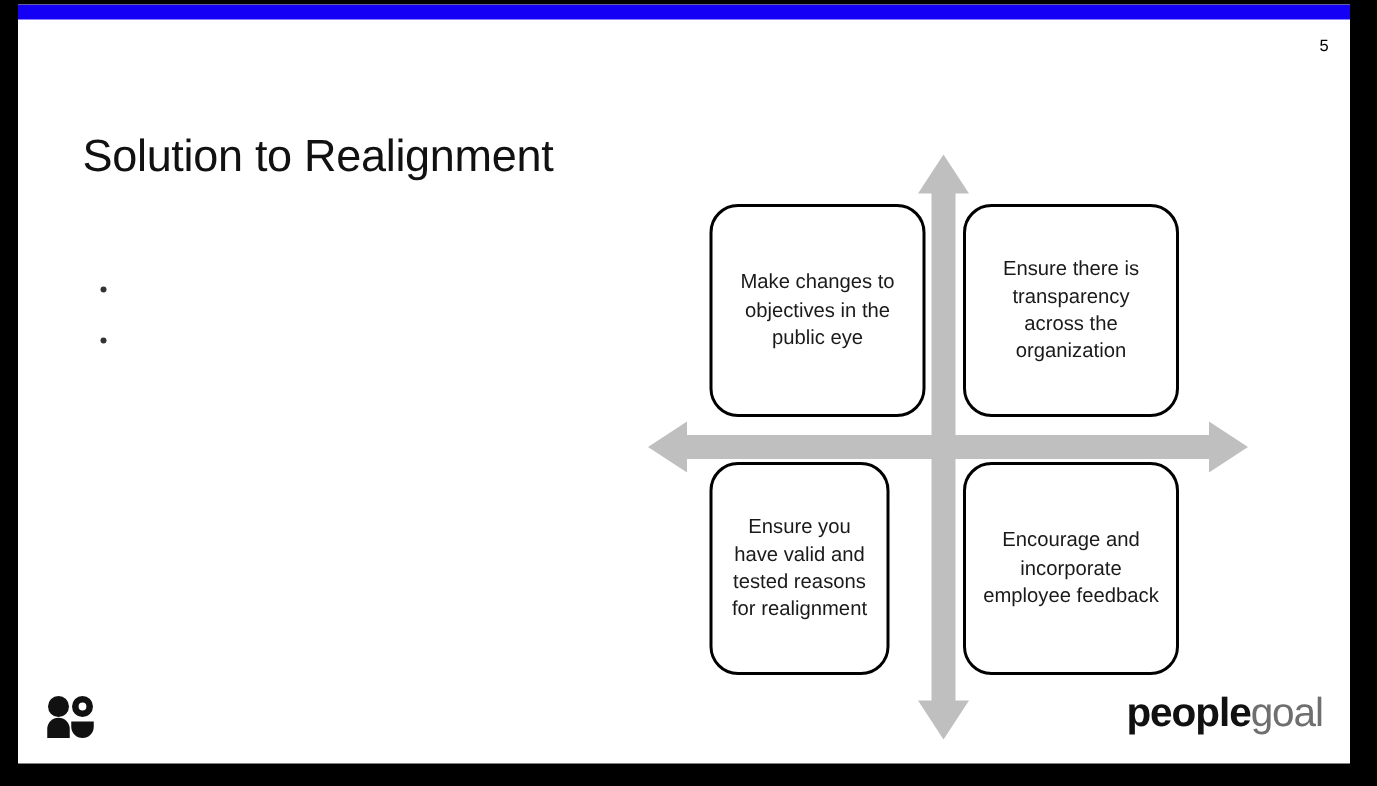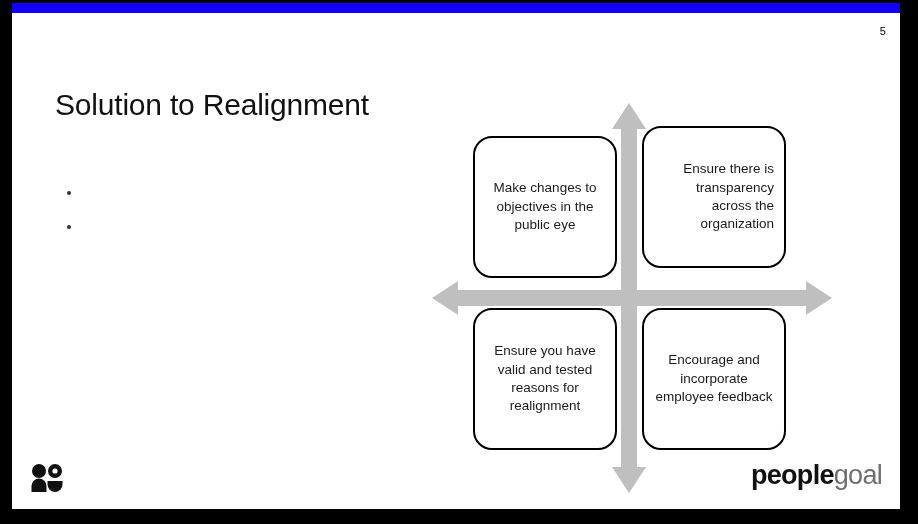"Ensure there is transparency across" #quad-box-1 { text-align: right -> none; top: 23px -> 33px }
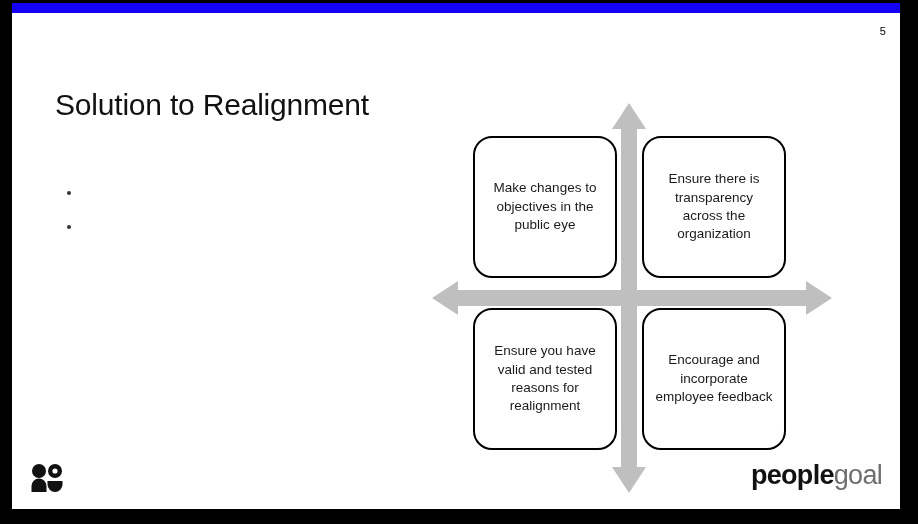"Ensure you have valid and" #quad-box-2 { width: 144px -> 120px }
